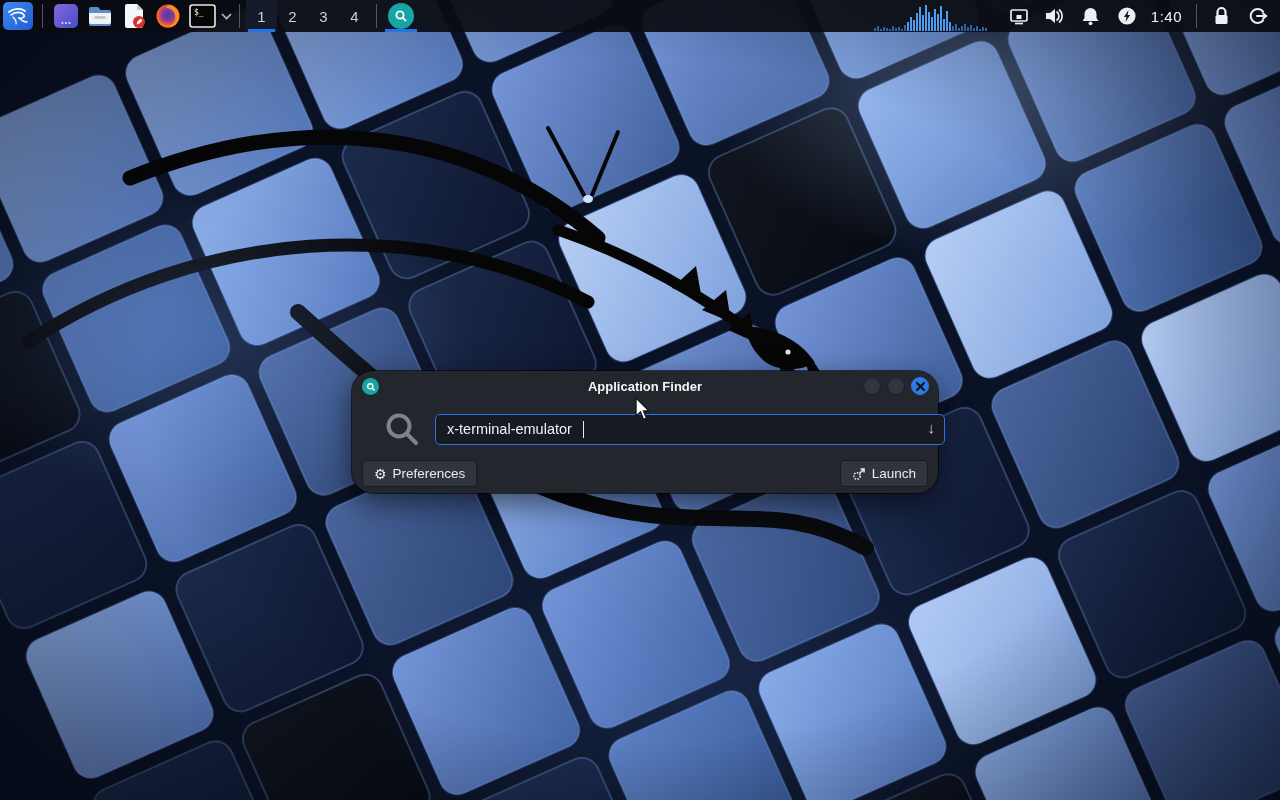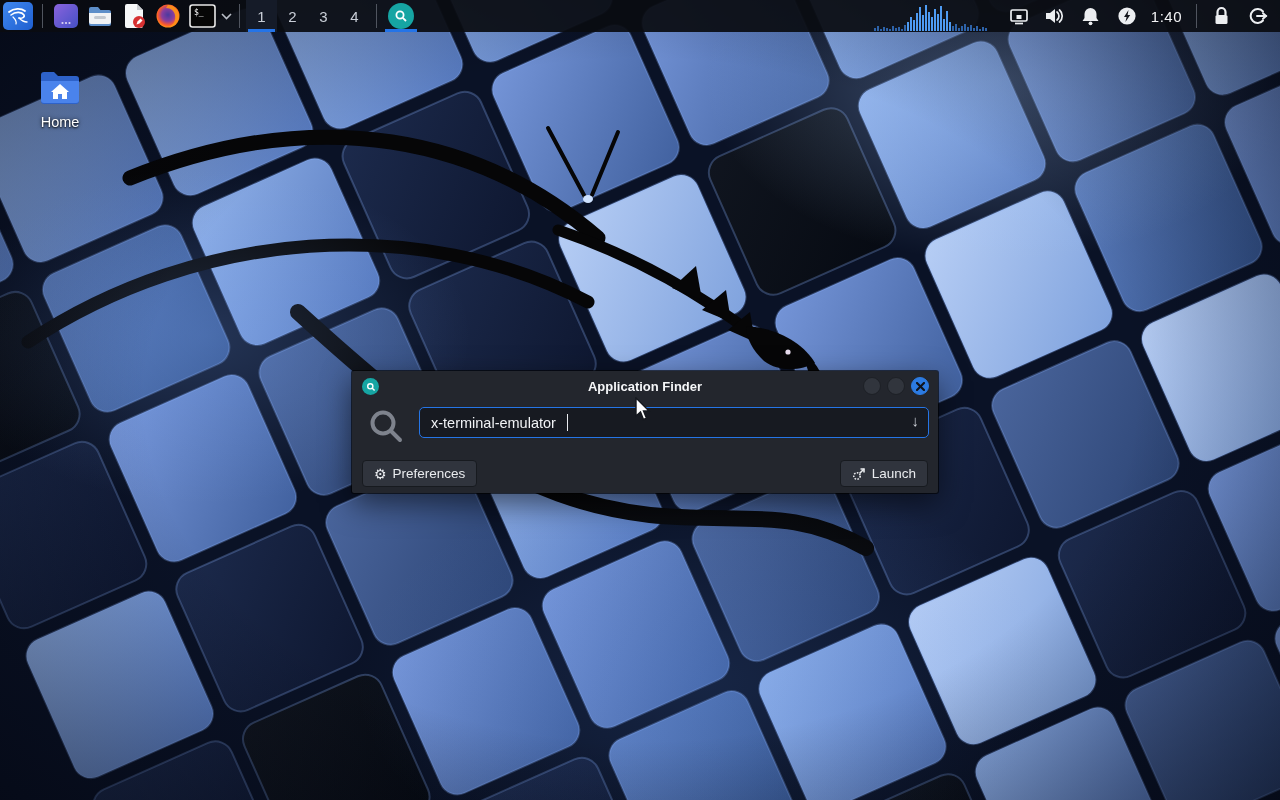"Home" div.desktop-icon { html: <div> <div> <svg> <path></path> <path></path> <g> <polygon></polygon> <rect></rect> <rect></rect> </g> </svg> </div> <div>Home</div> </div> -> none }
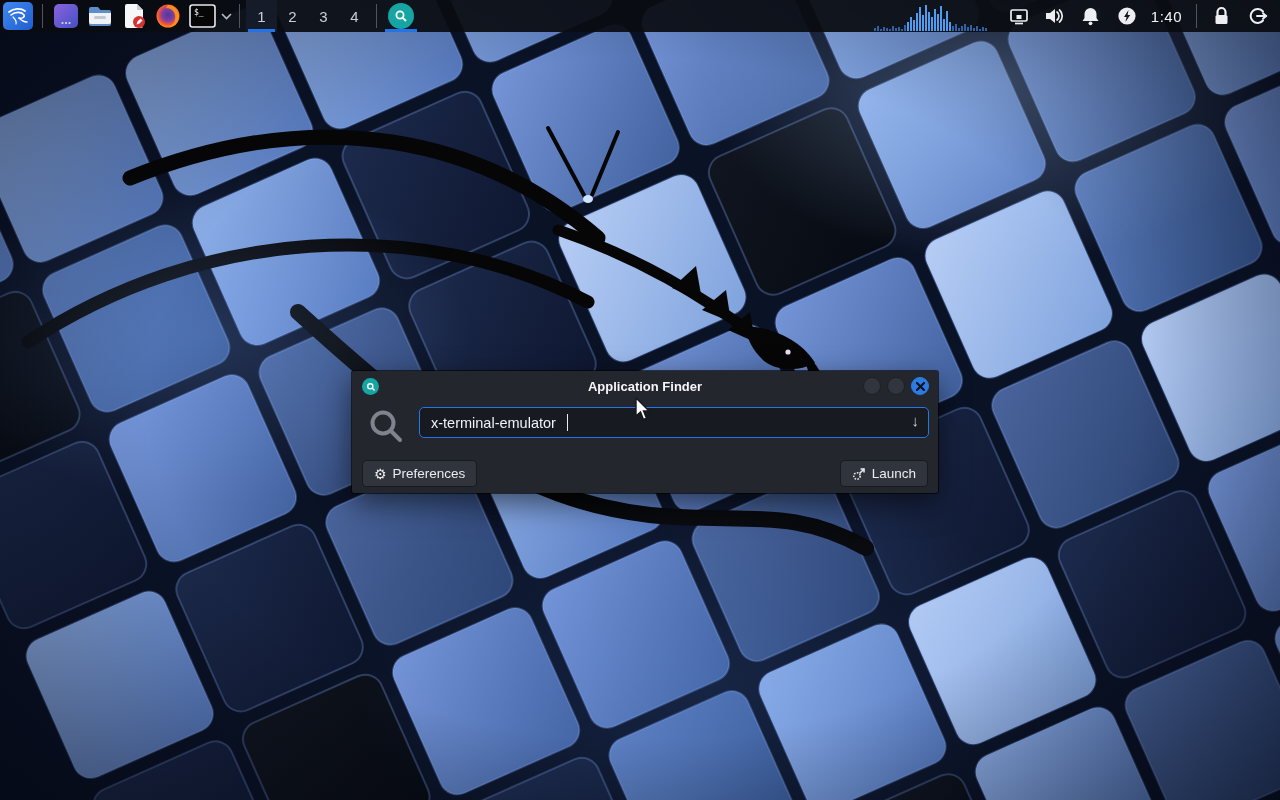"Application Finder" .dialog { border-radius: 2px -> 21px }
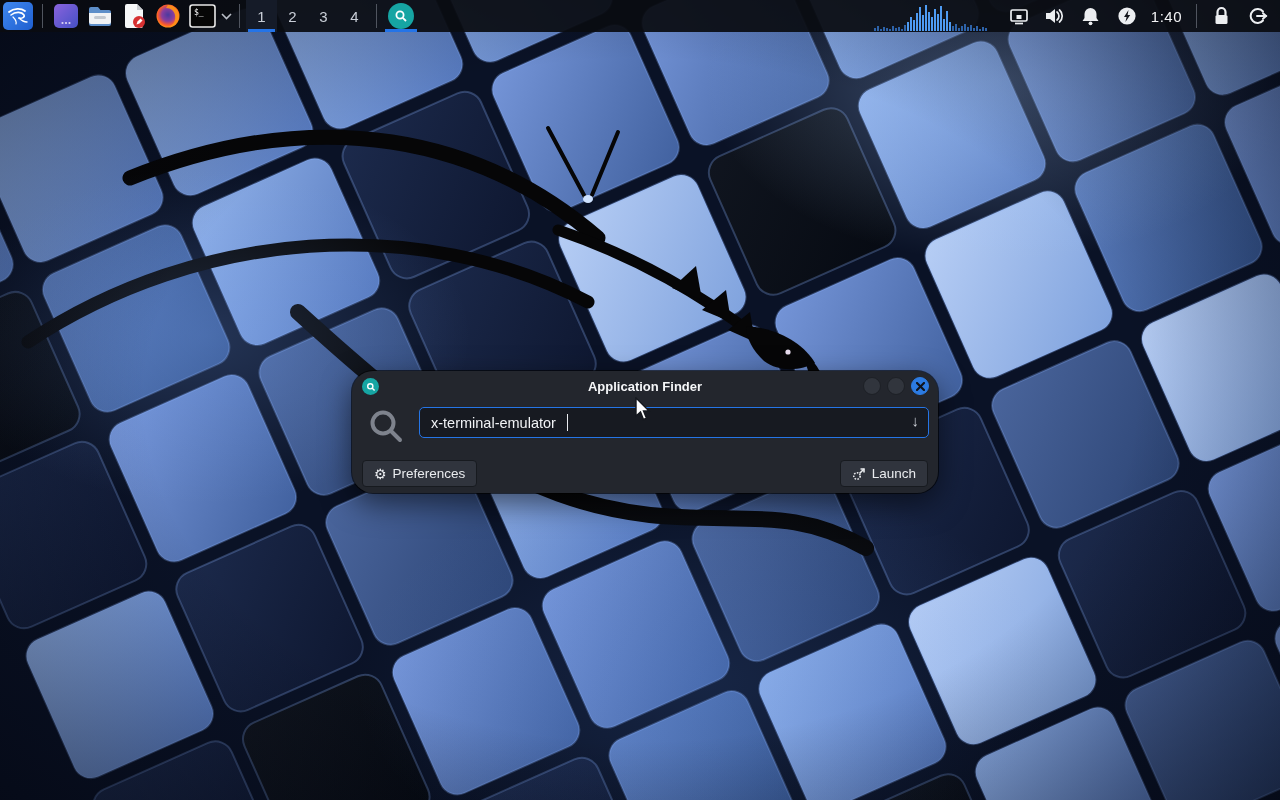"x-terminal-emulator" .dlg-search-row { align-items: none -> center; left: 0 -> 16px }
